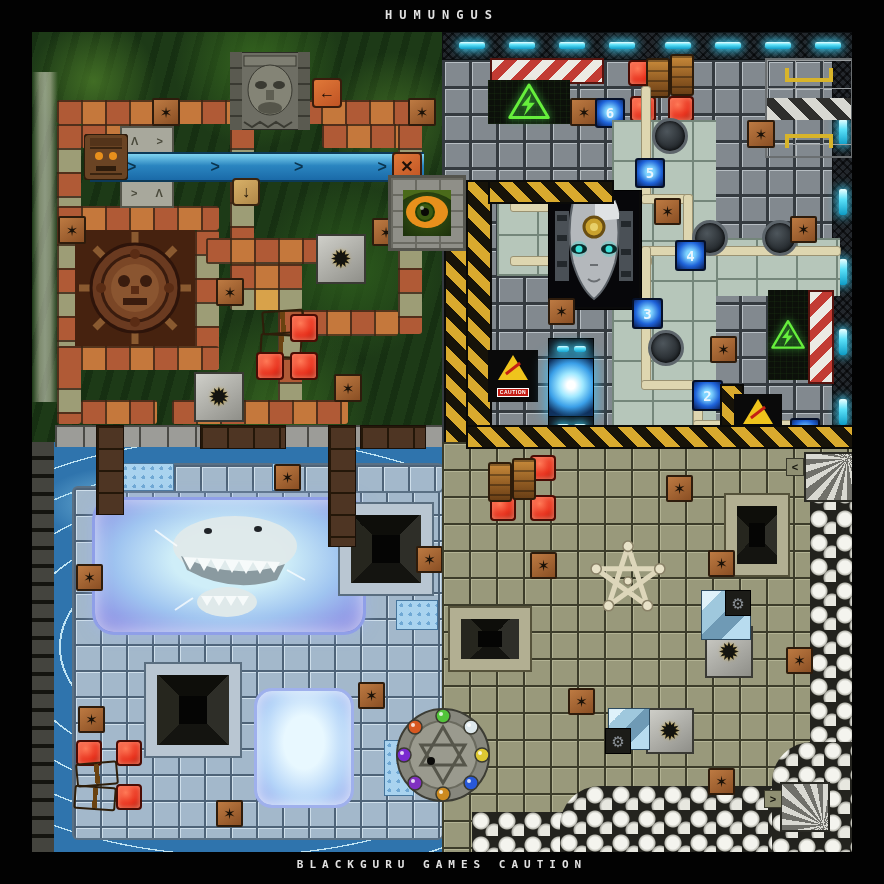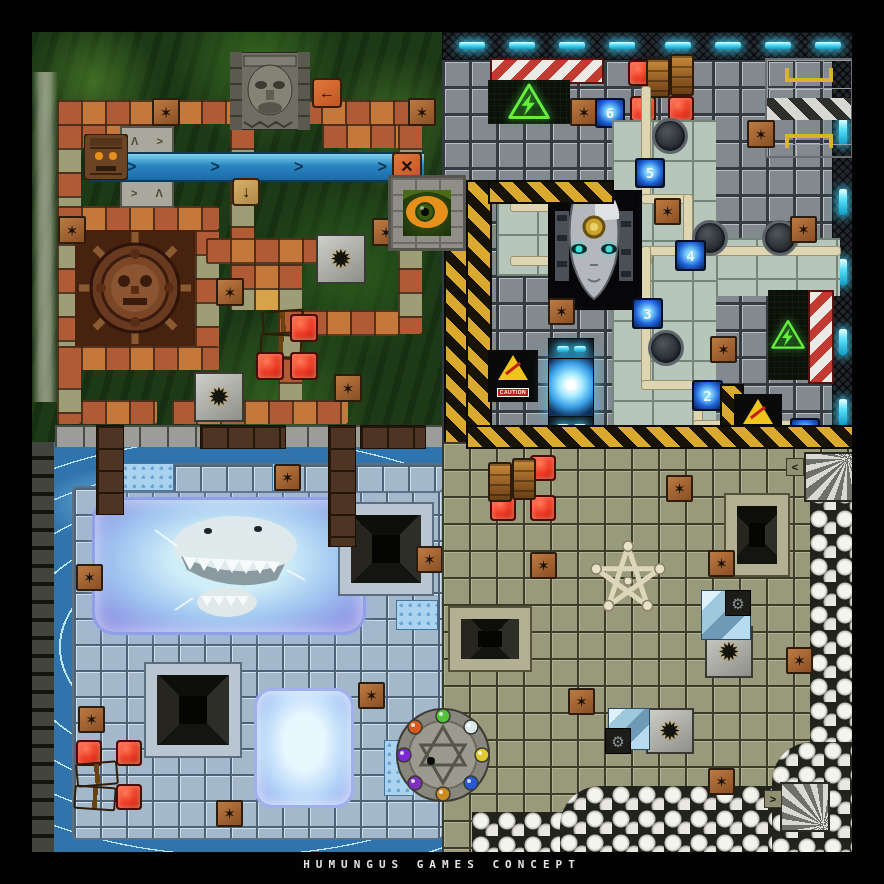"HUMUNGUS" div.a { html: none -> <div>HUMUNGUS</div> }
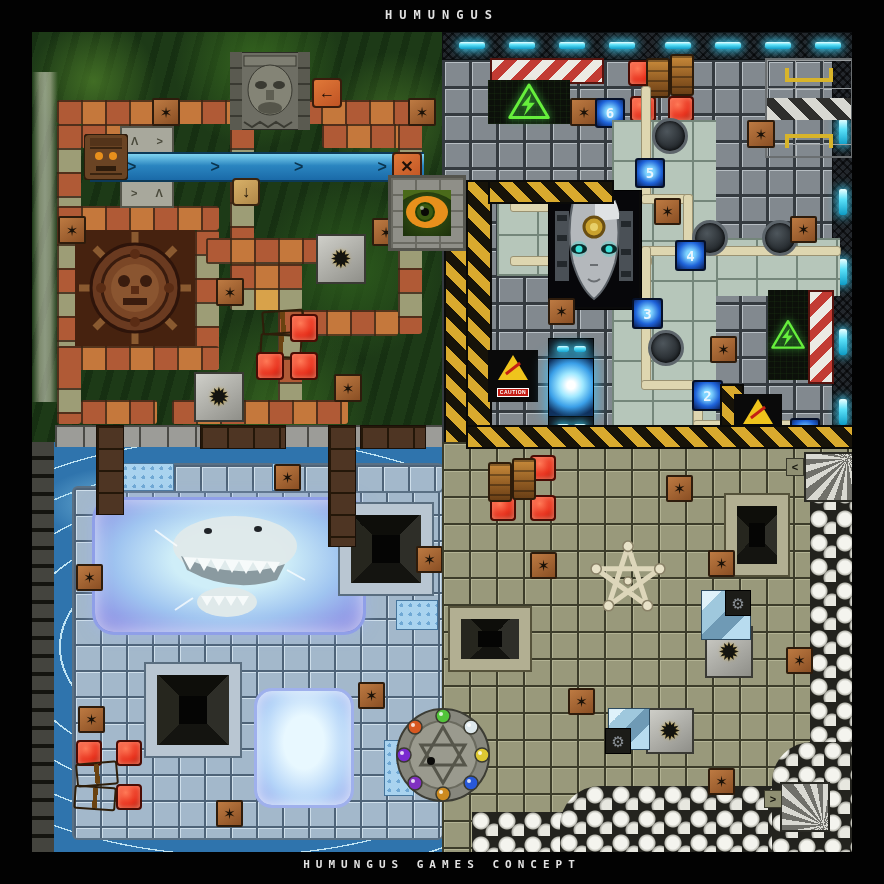"HUMUNGUS GAMES CONCEPT" div.a { text: HUMUNGUS GAMES CONCEPT -> BLACKGURU GAMES CAUTION }
